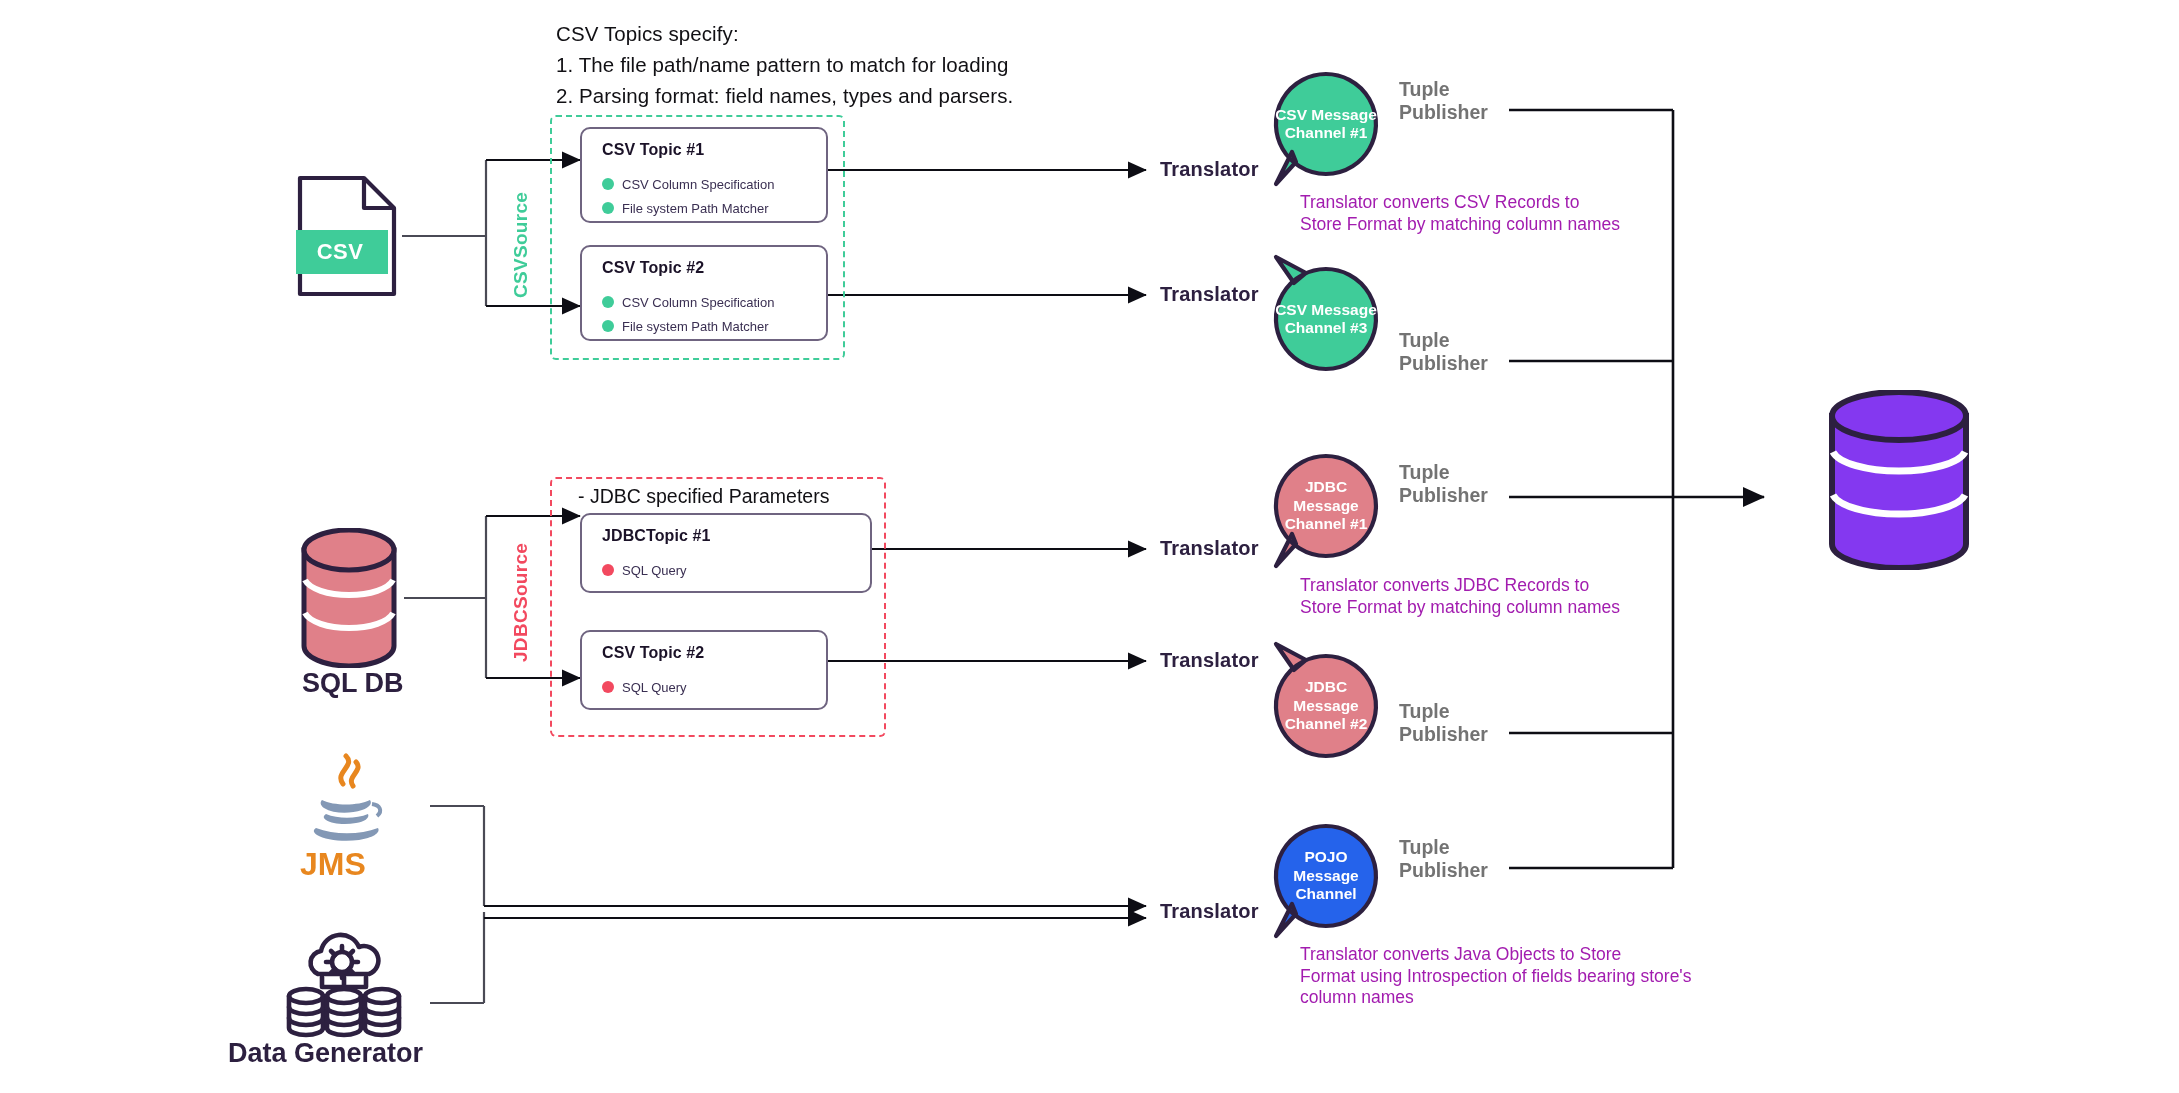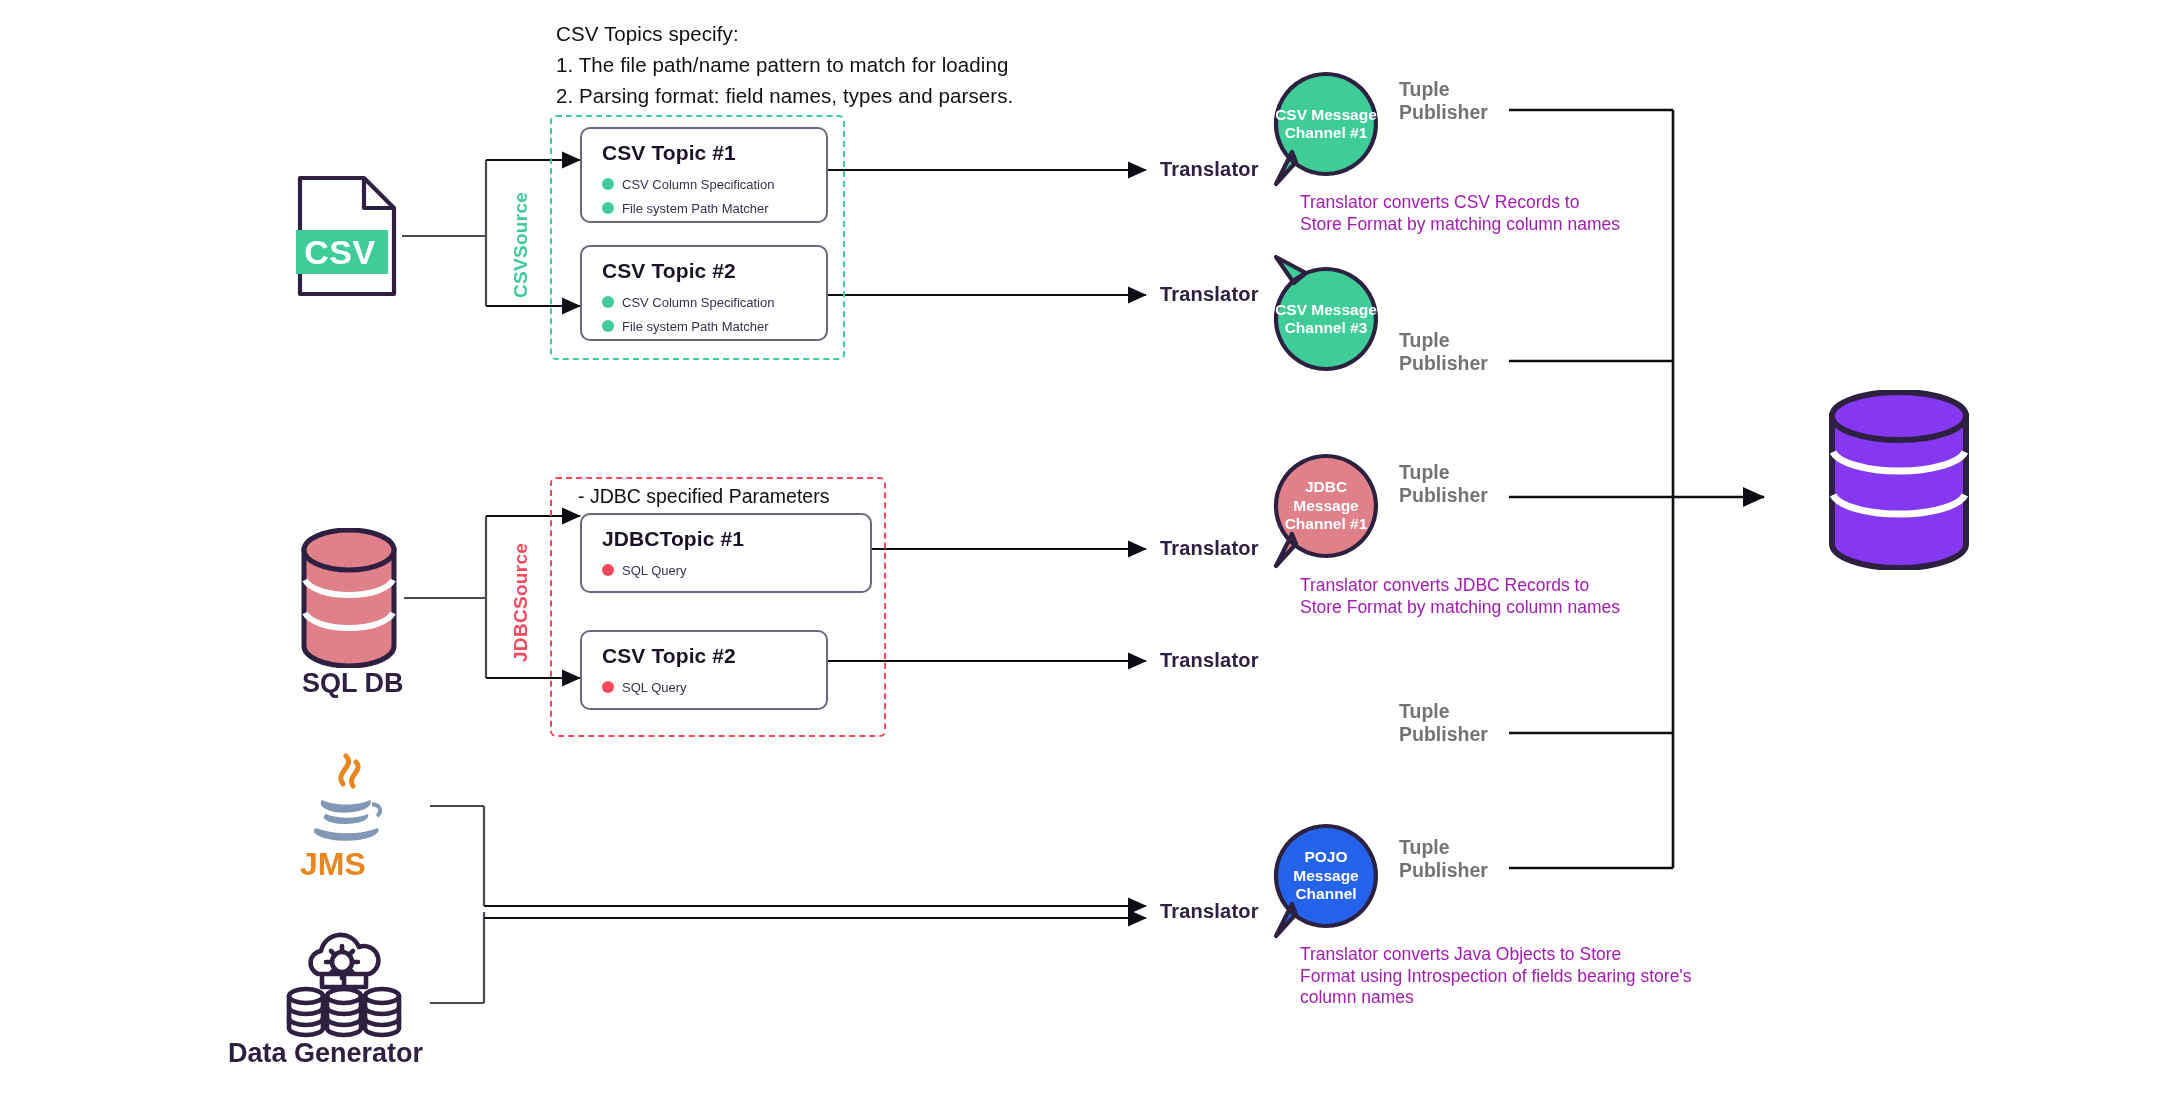"CSV Topic #1" .card .title { font-size: 21px -> 16px }
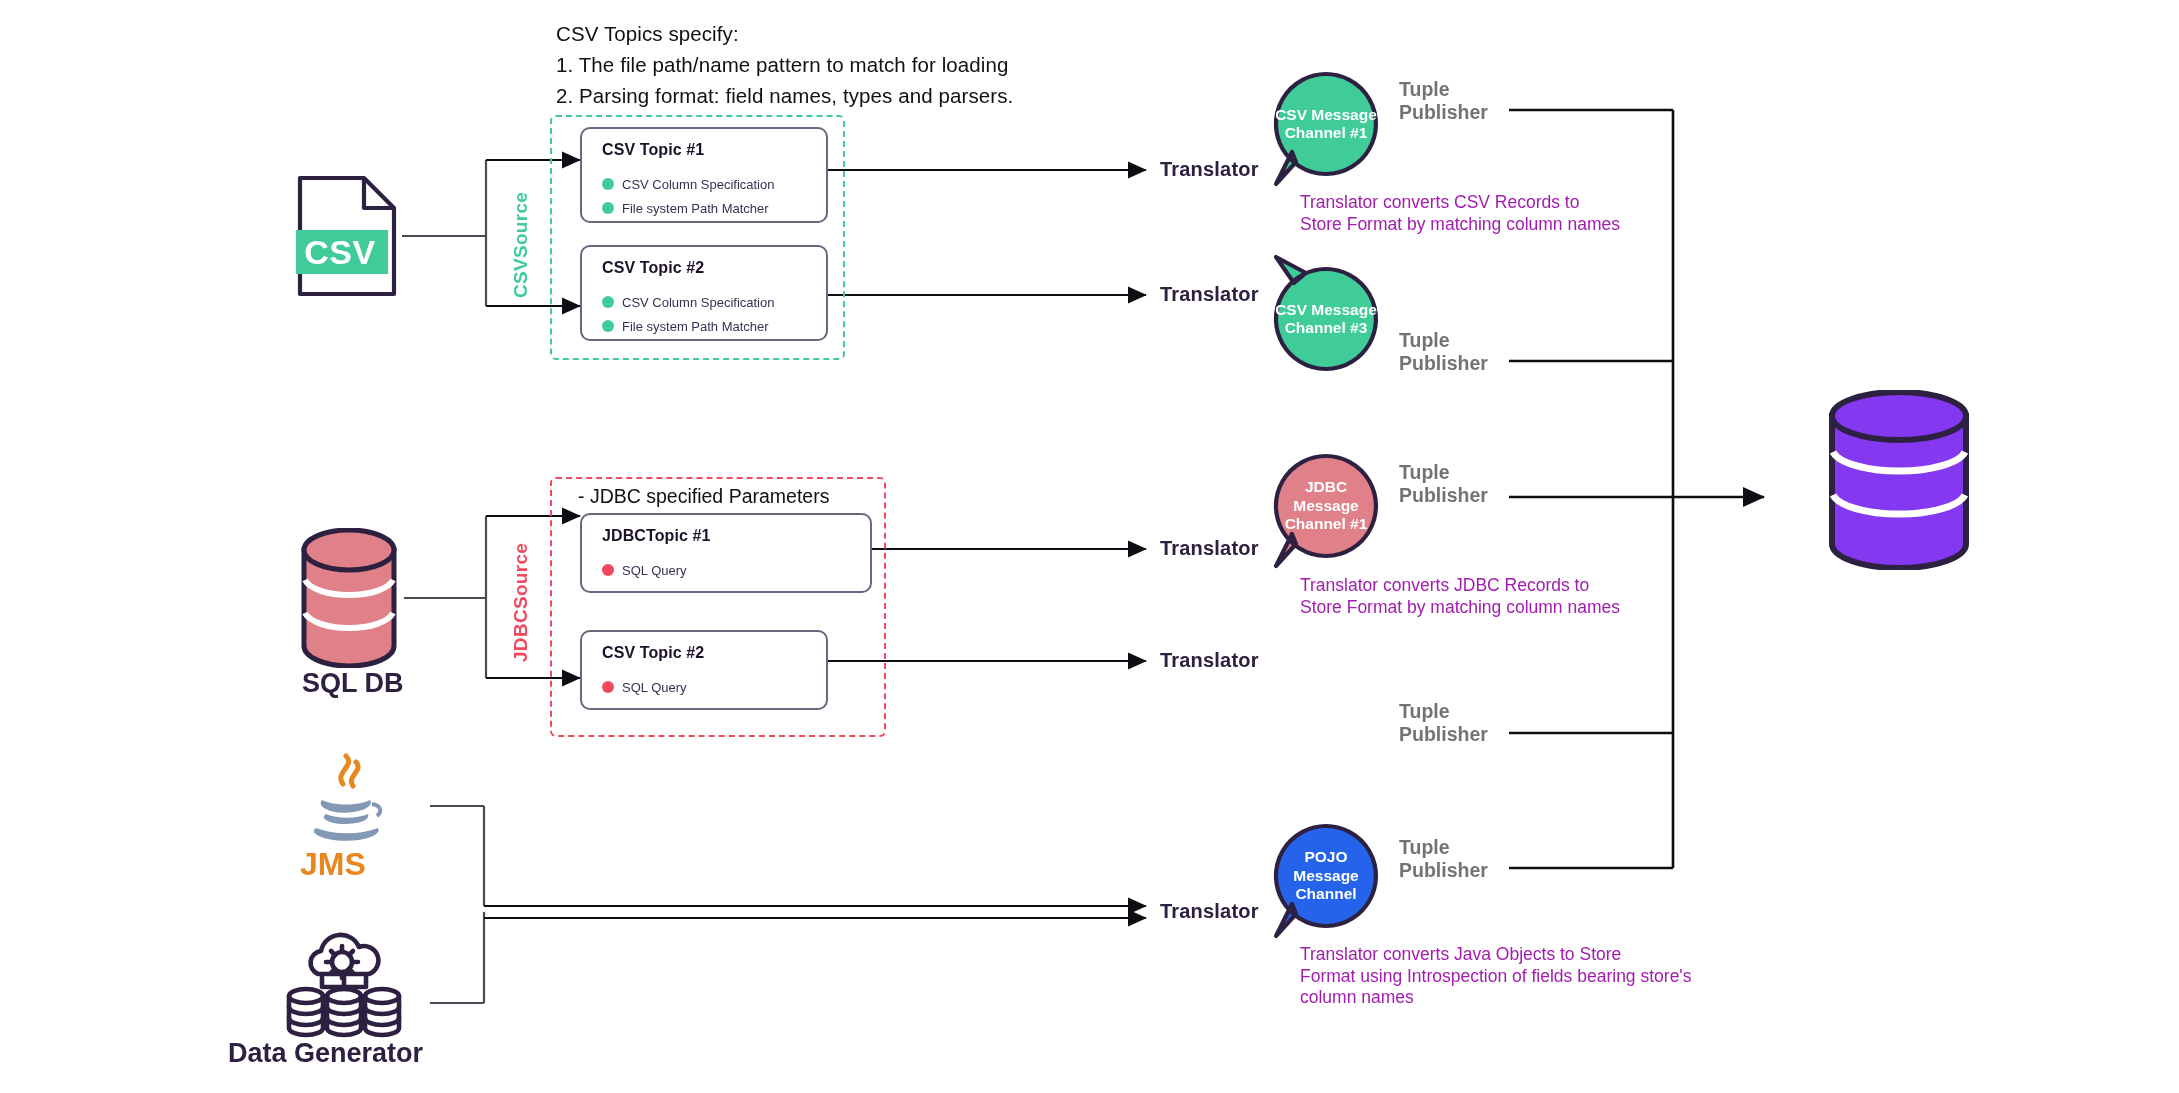"CSV" div.abs { font-size: 34px -> 22px }
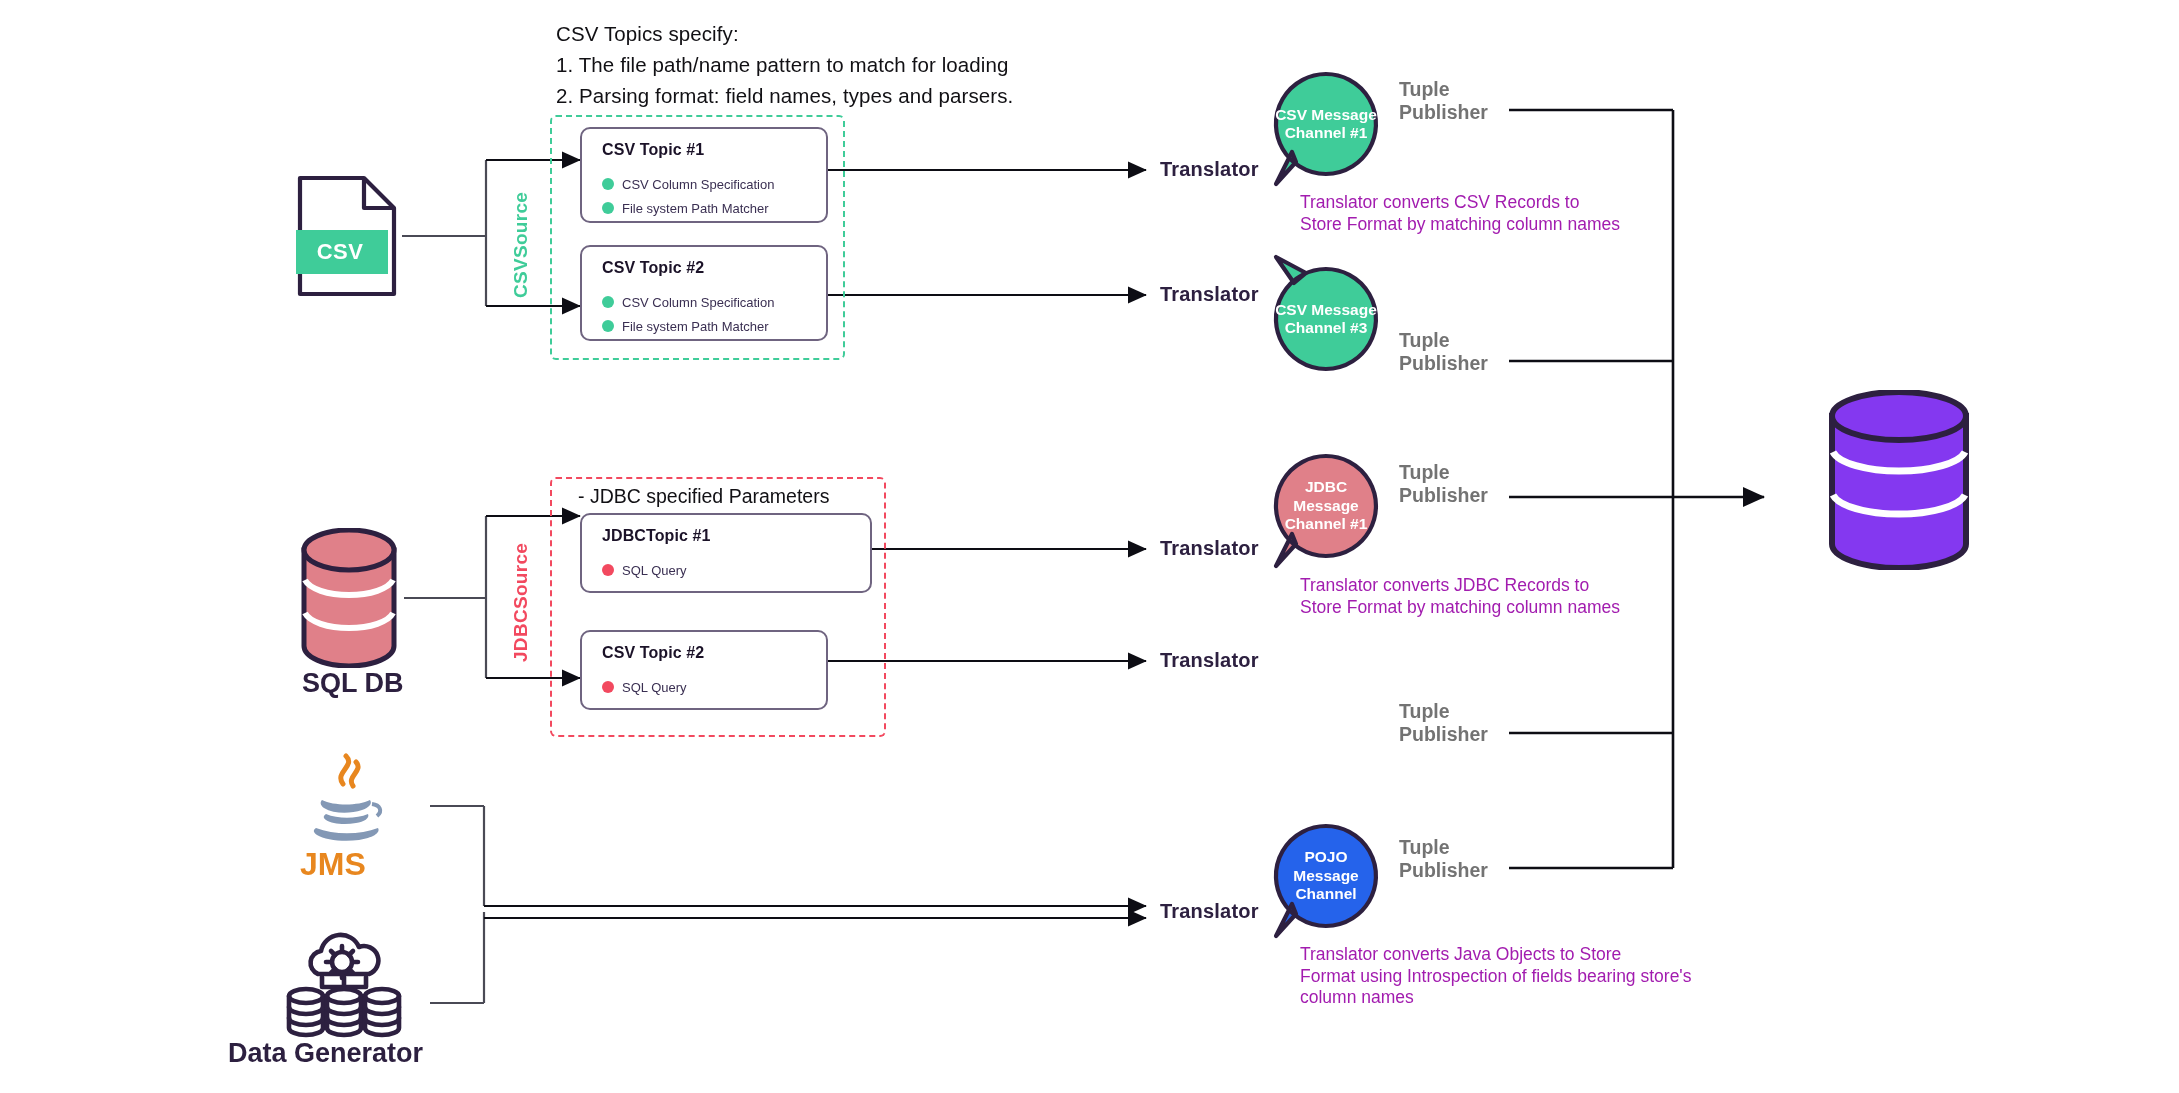"JDBC Message Channel #2" div.bubble { html: none -> <div> <svg> <path></path> </svg> <div>JDBC Message Channel #2</div> </div> }
